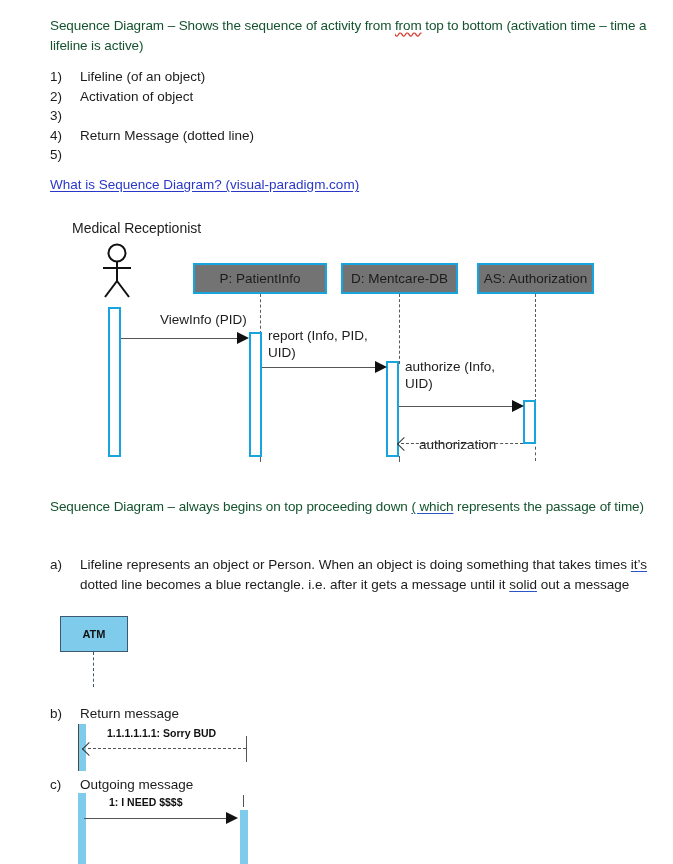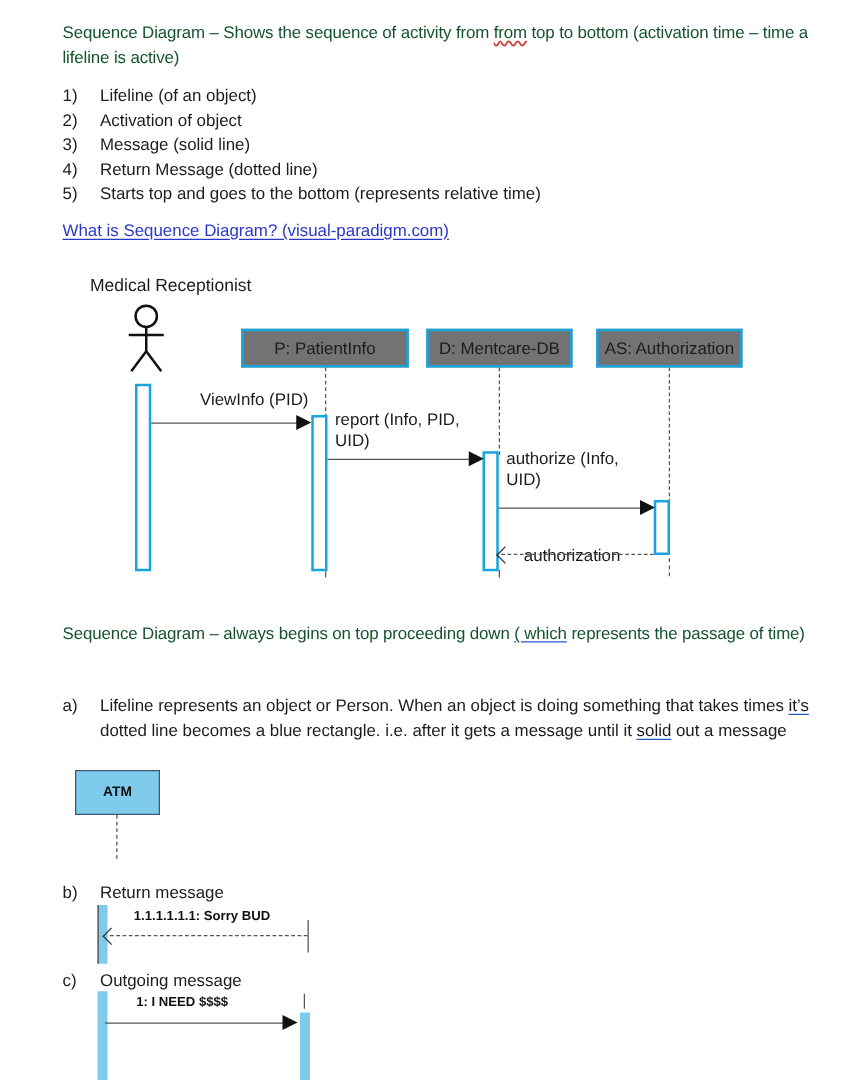"Message (solid line)" span { html: <span>Message (solid line)</span> -> none }
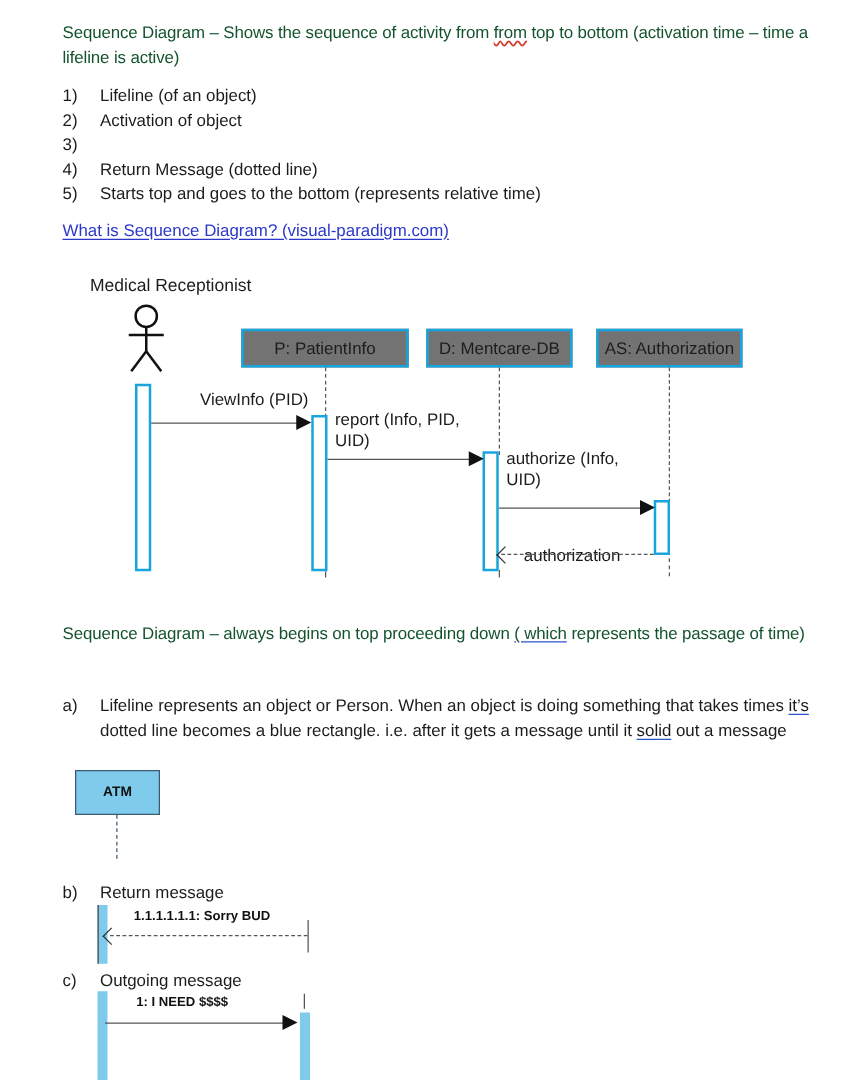"Starts top and goes to" span { html: <span>Starts top and goes to the bottom (represents relative time)</span> -> none }
